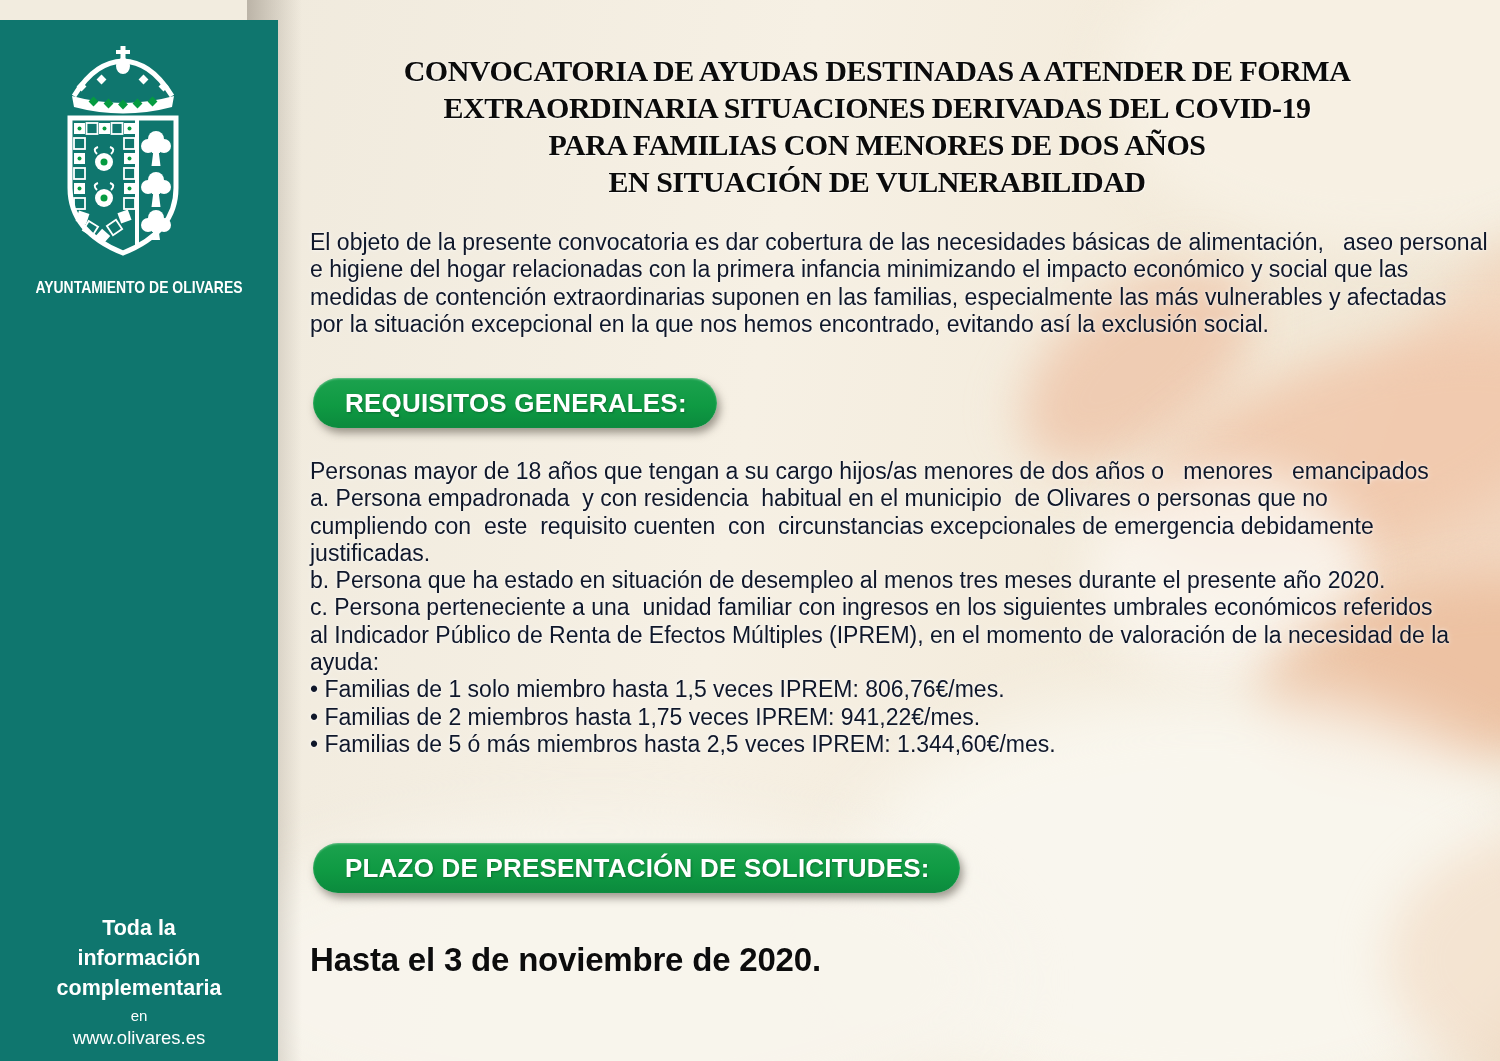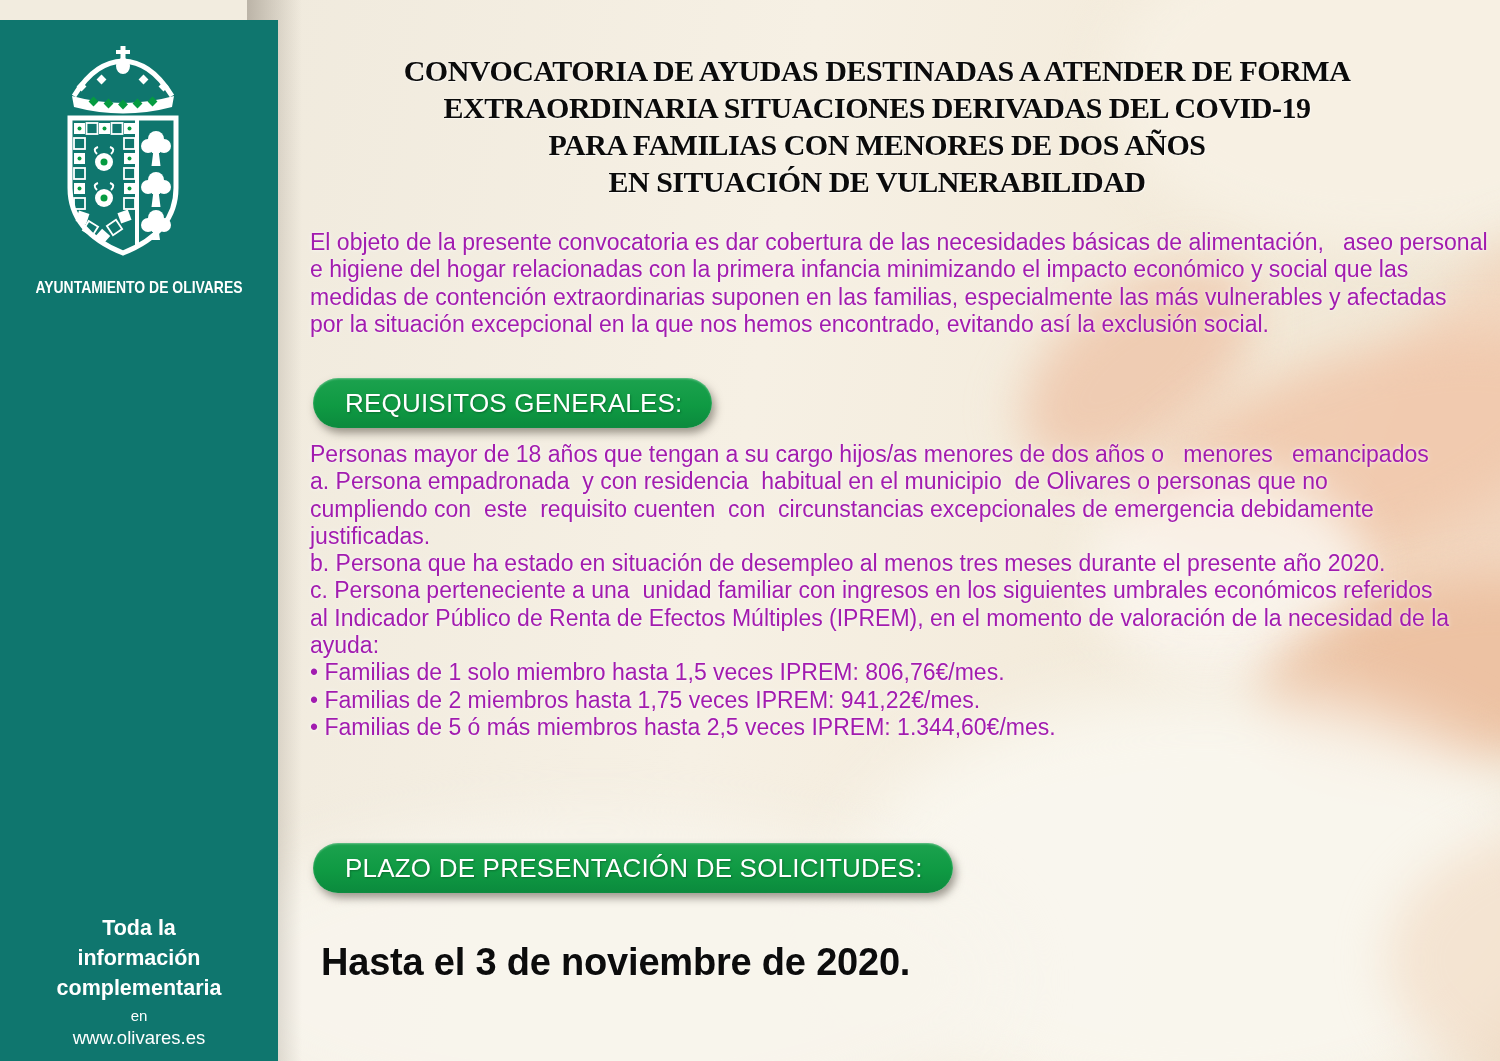"El objeto de la presente" .bline { color: #a21caf -> #0f172a }
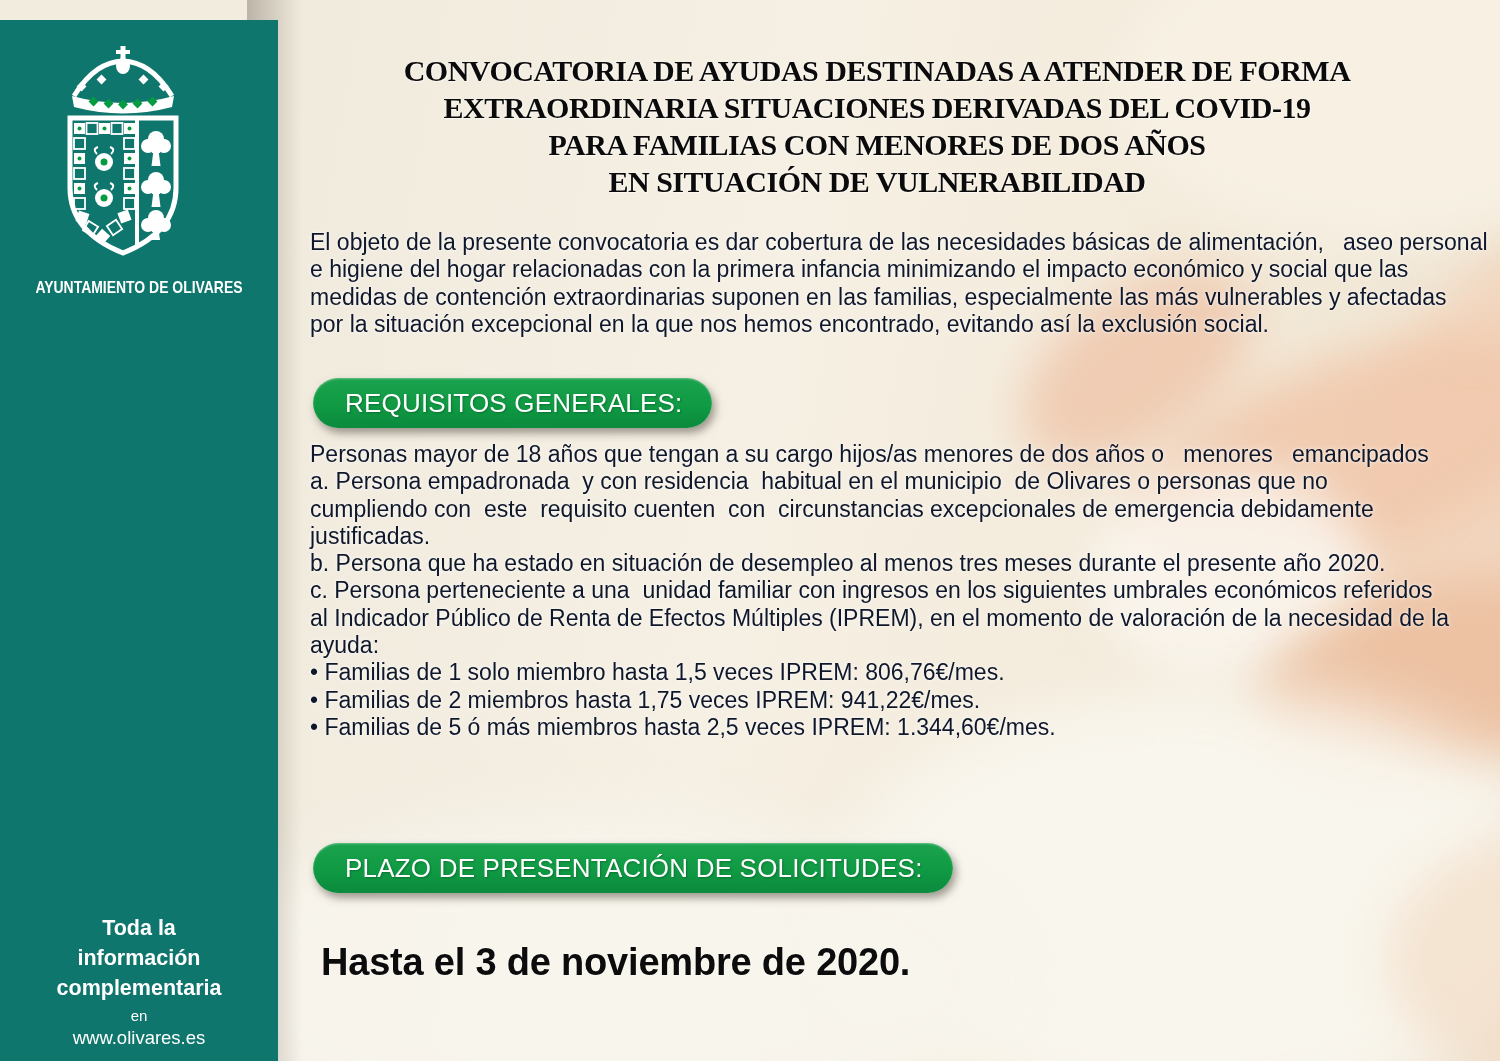"REQUISITOS GENERALES:" .pill { font-weight: normal -> bold }
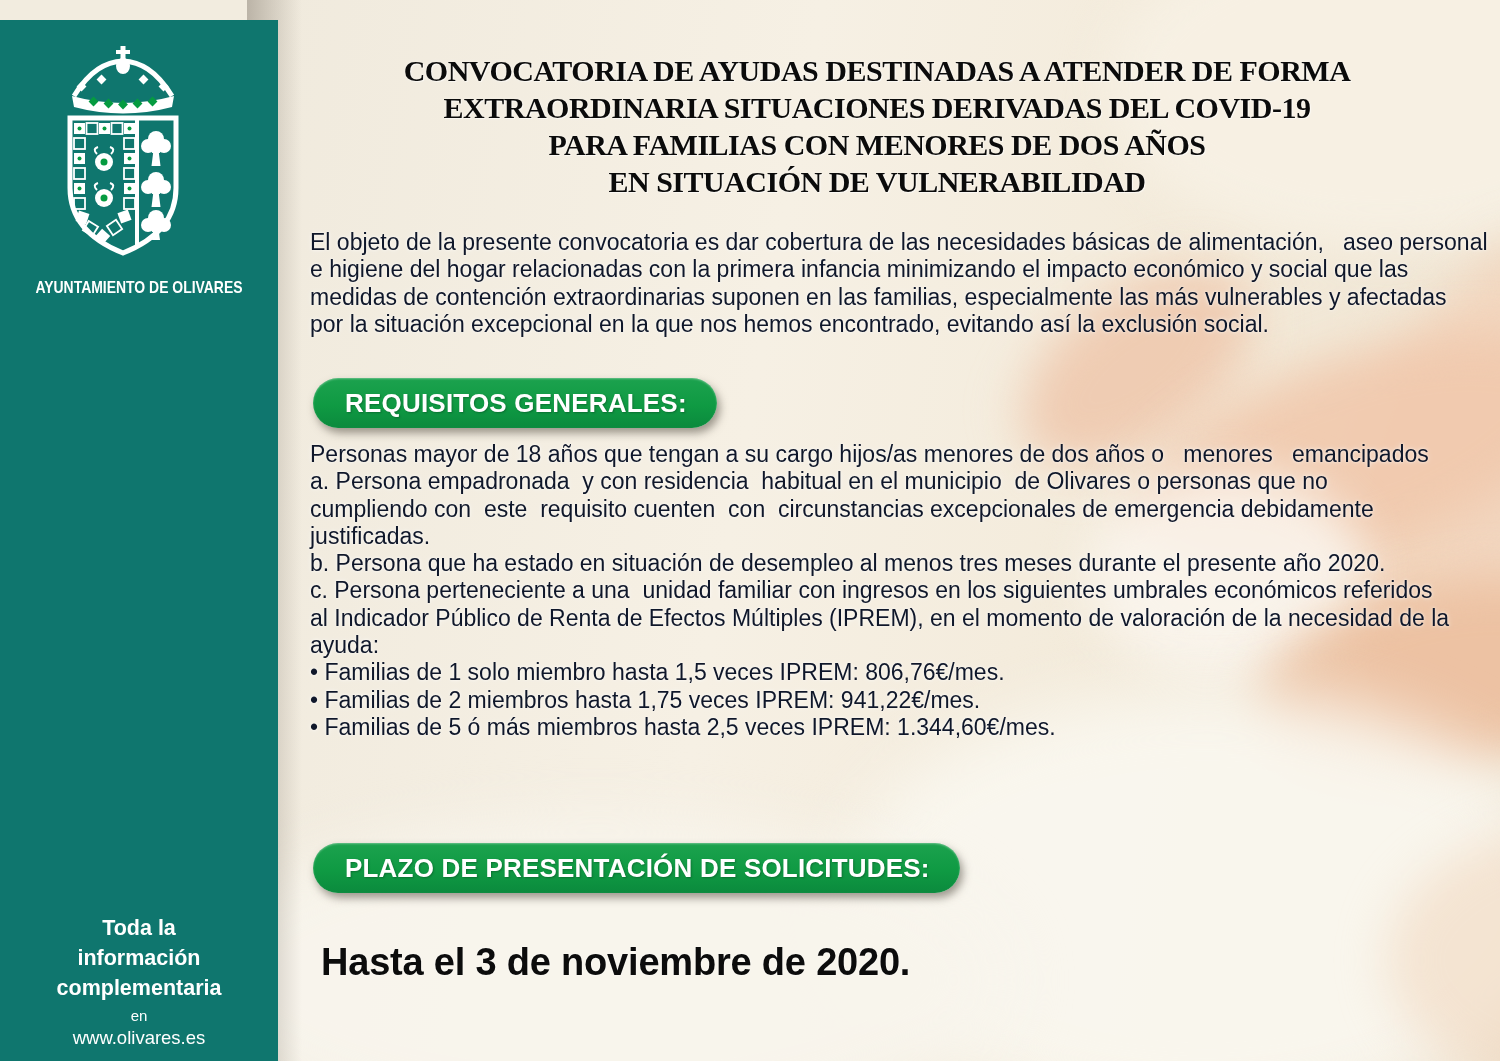"Personas mayor de 18 años" .reqs { top: 441px -> 458px }
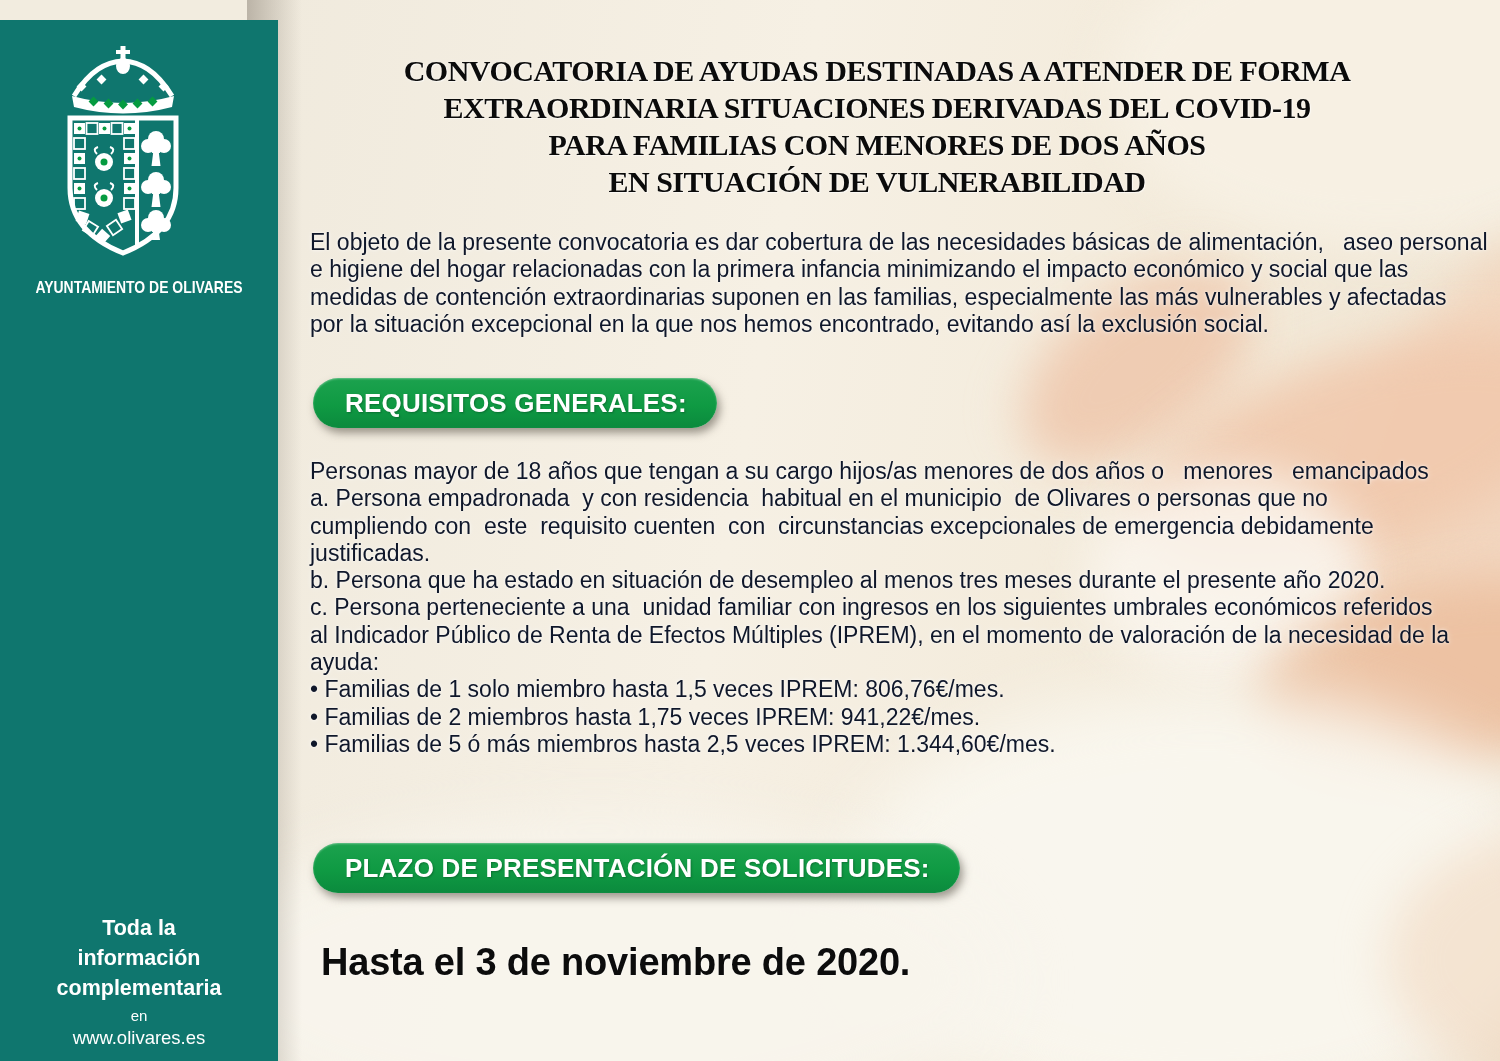"Hasta el 3 de noviembre" .deadline { font-size: 38px -> 33px; margin-left: 11px -> none }
